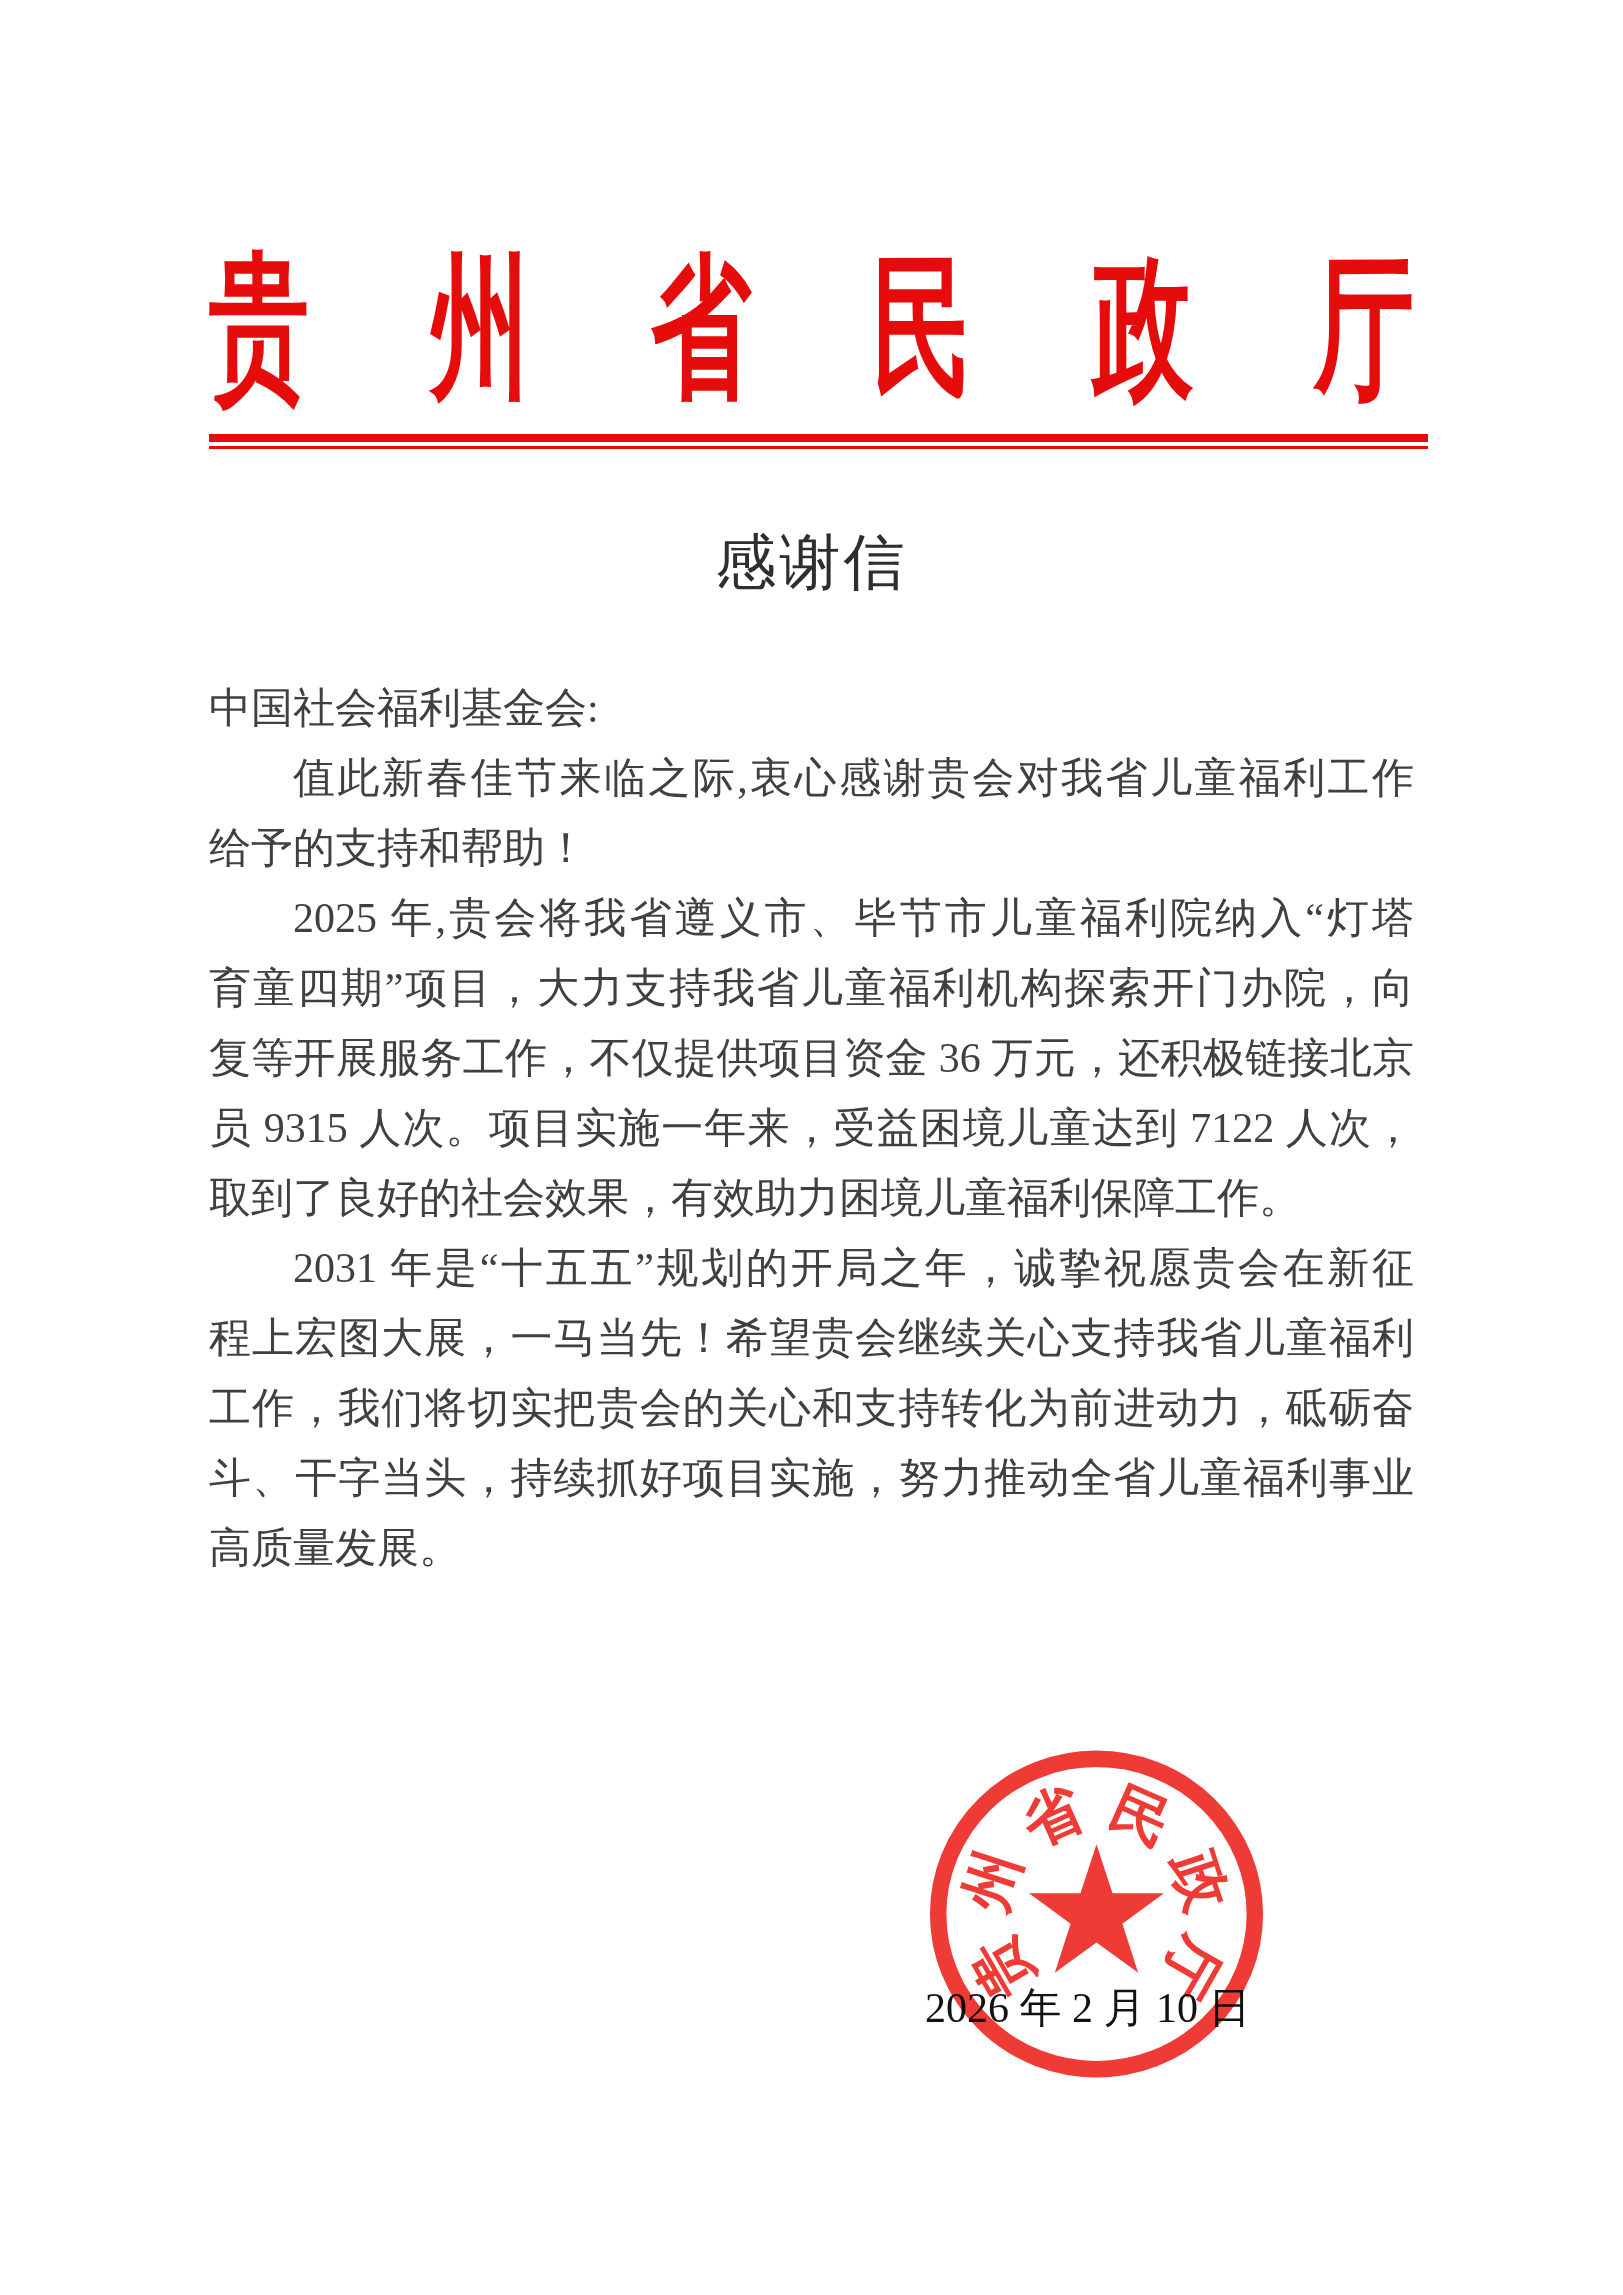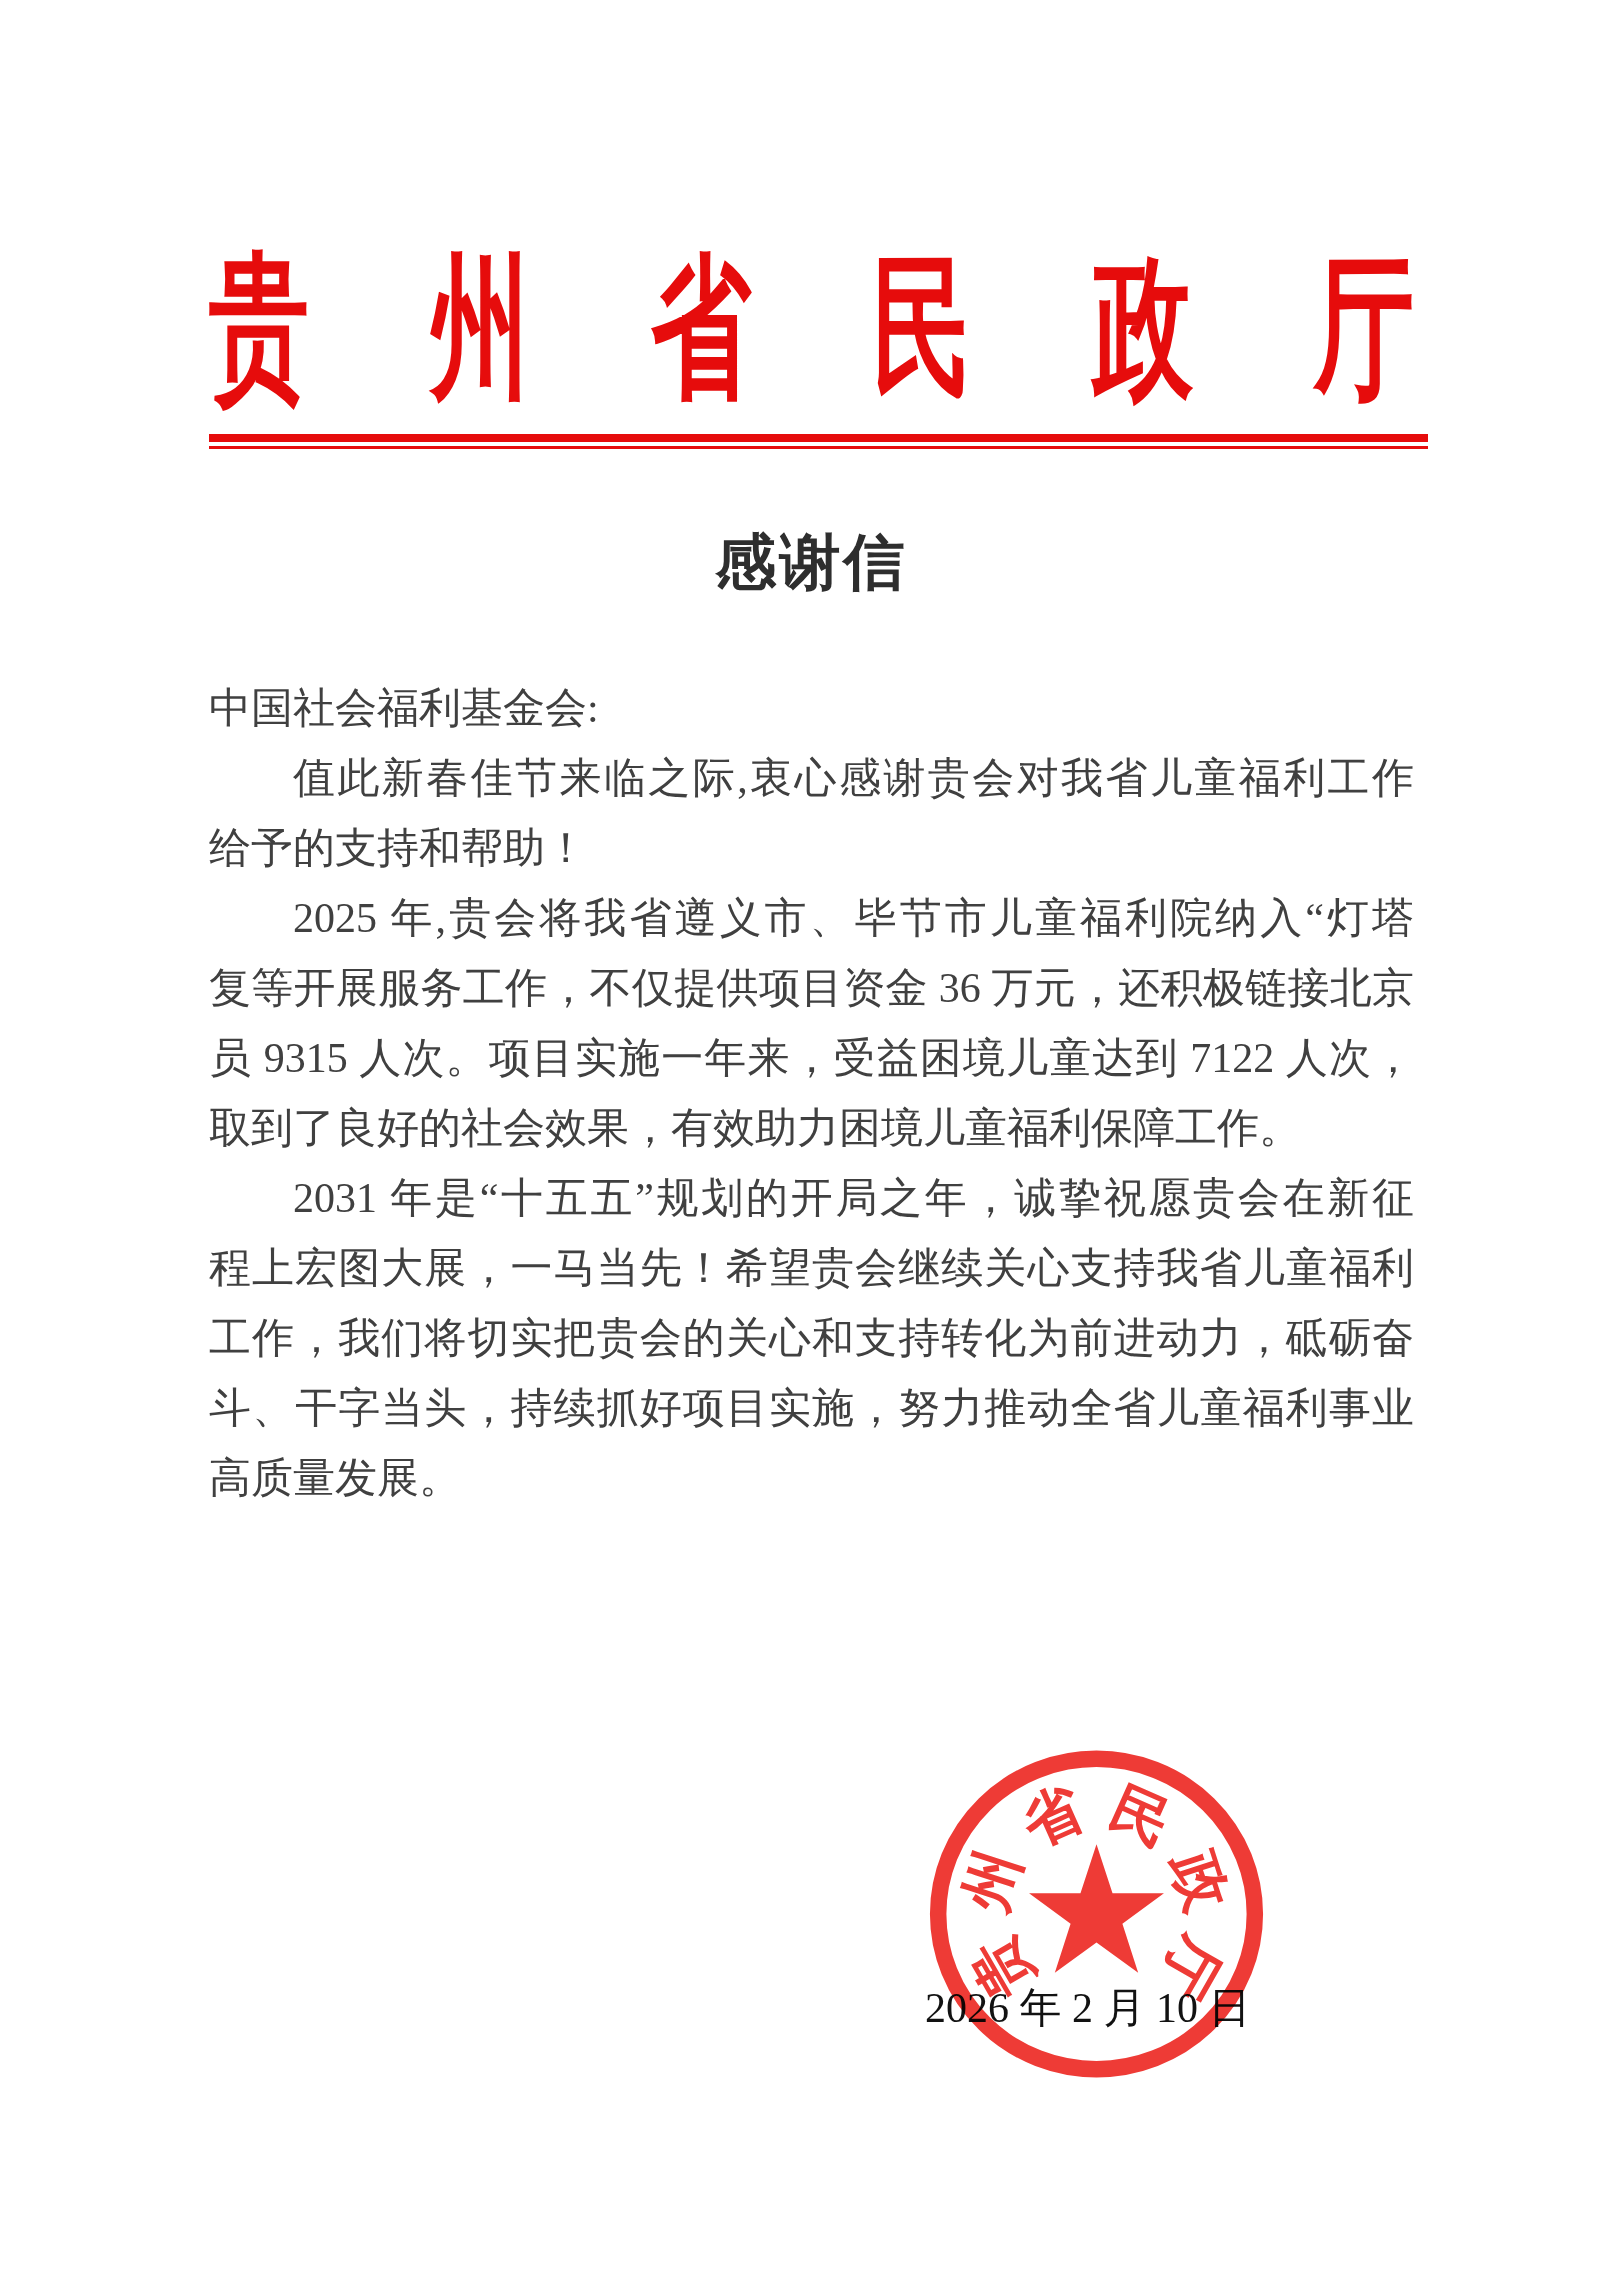"感谢信" .doc-title { font-weight: bold -> normal }
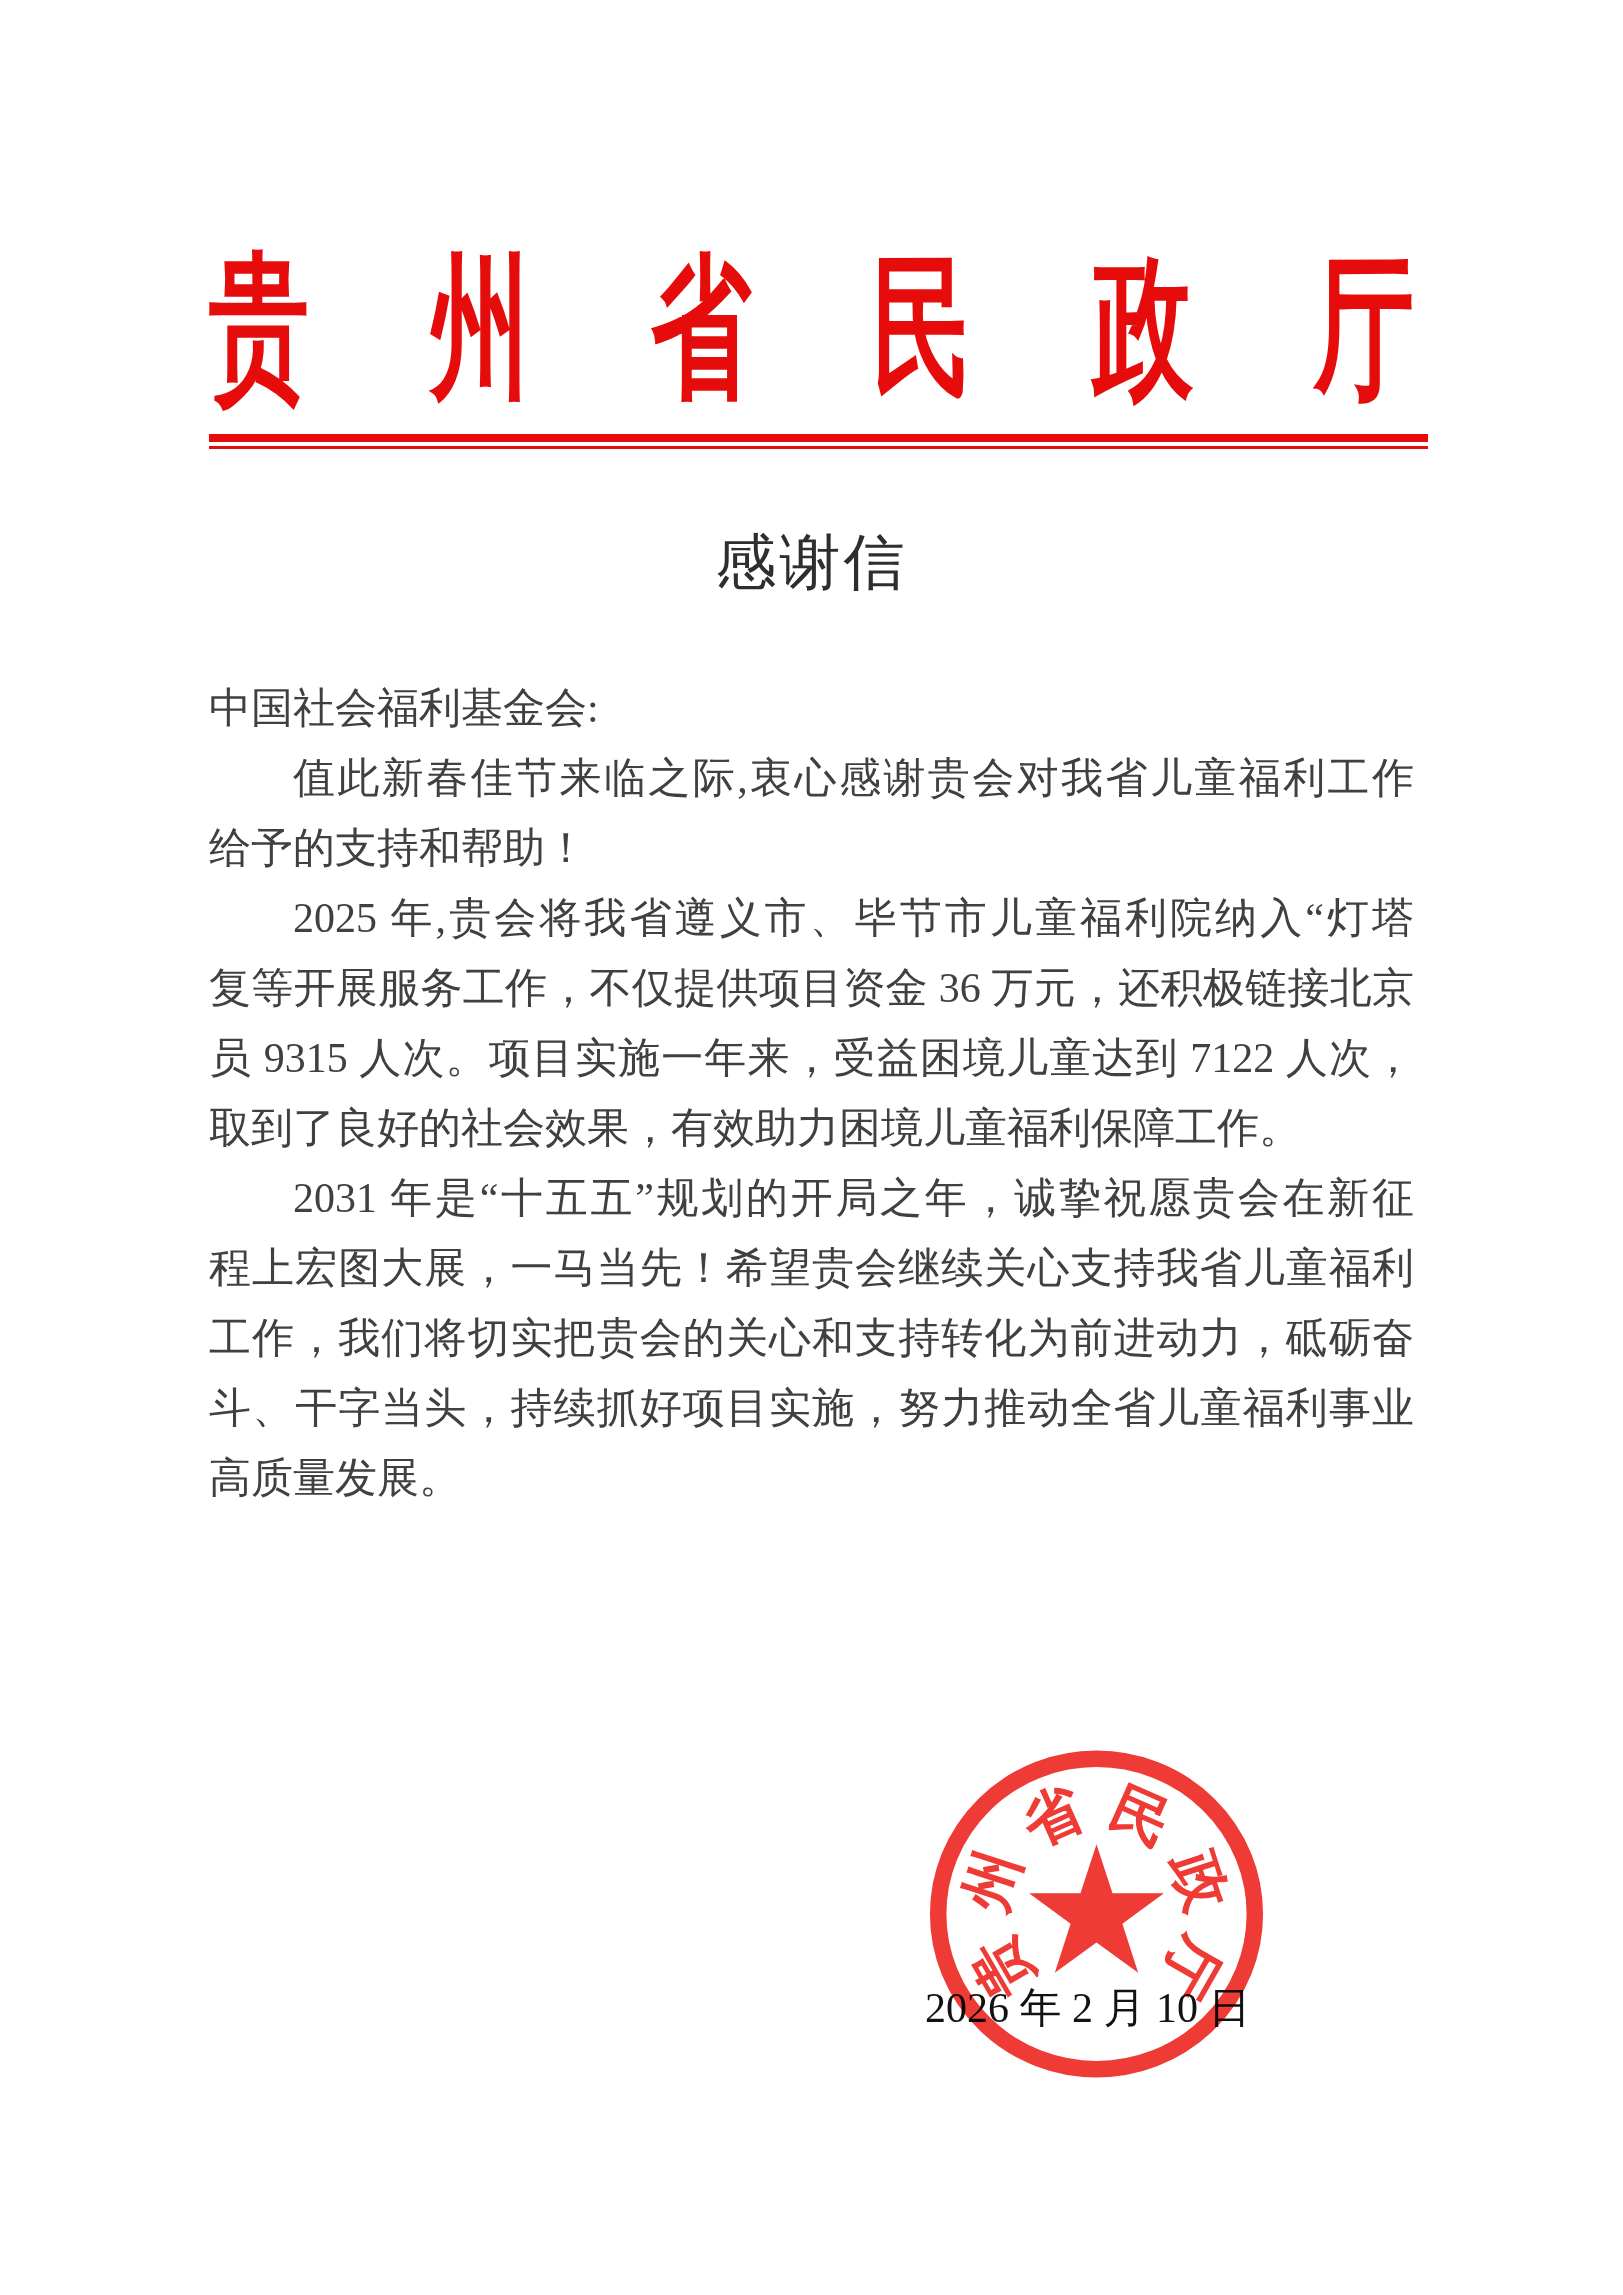"育童四期”项目，大力支持我省儿童福利机构探索开门办院，向" div.line { html: none -> <div>育童四期”项目，大力支持我省儿童福利机构探索开门办院，向</div> }
